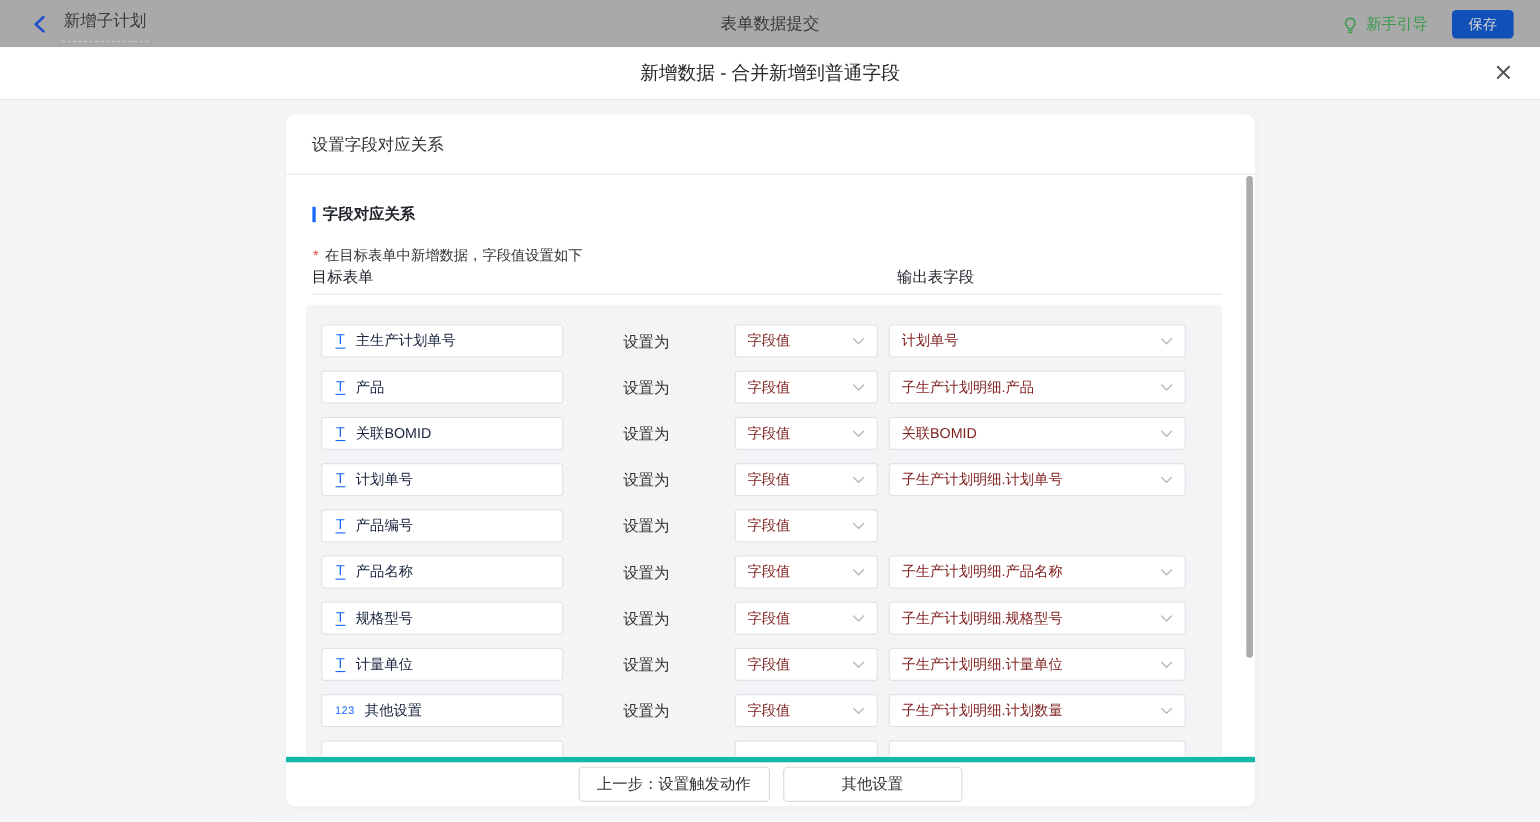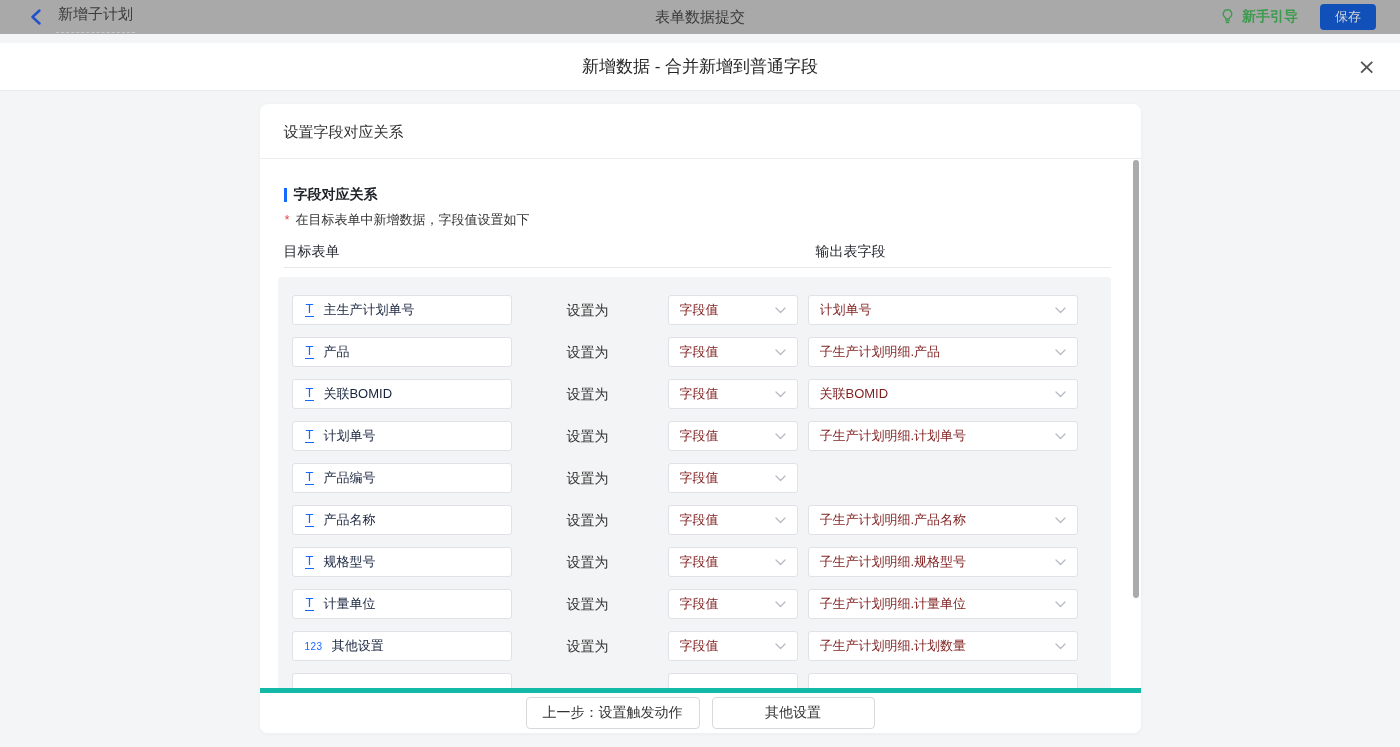"新增子计划" .topbar { height: 34px -> 43px }
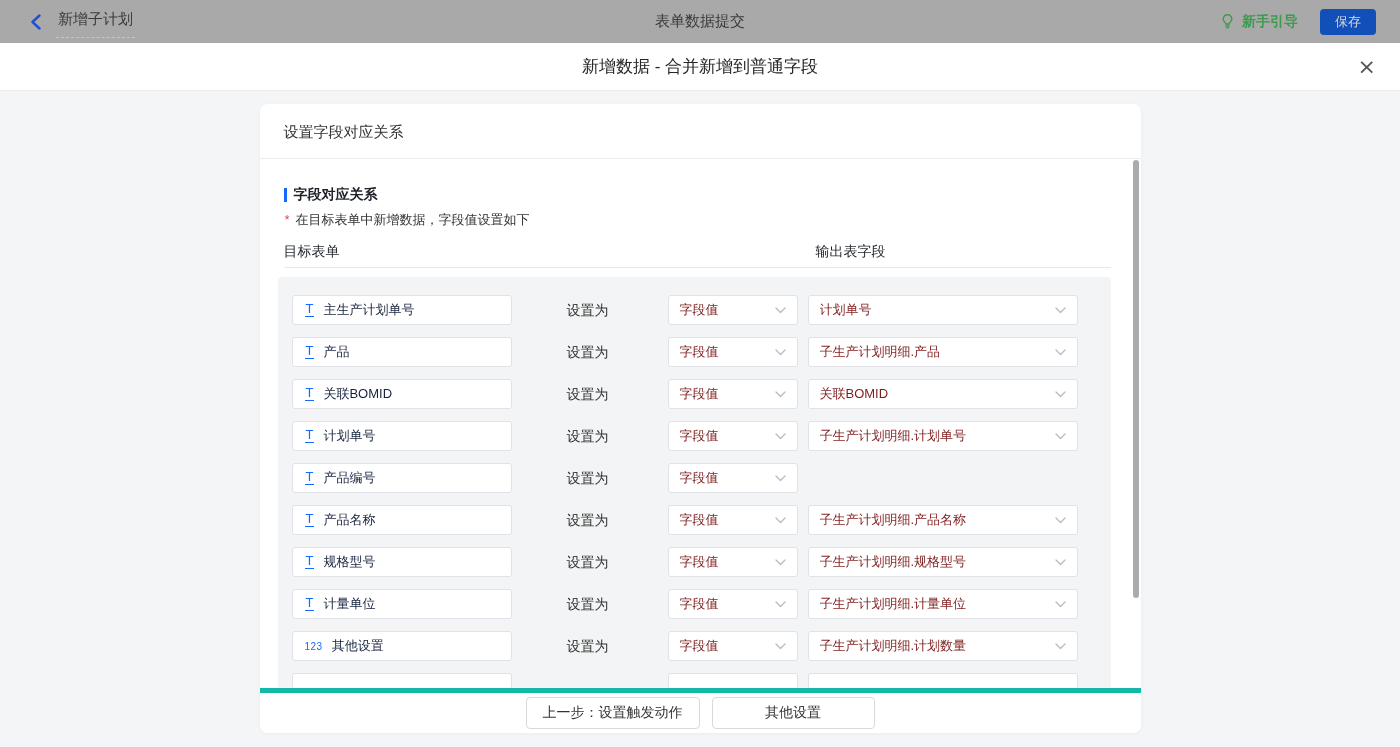"新手引导" .guide { align-items: flex-start -> flex-end; font-weight: bold -> none }
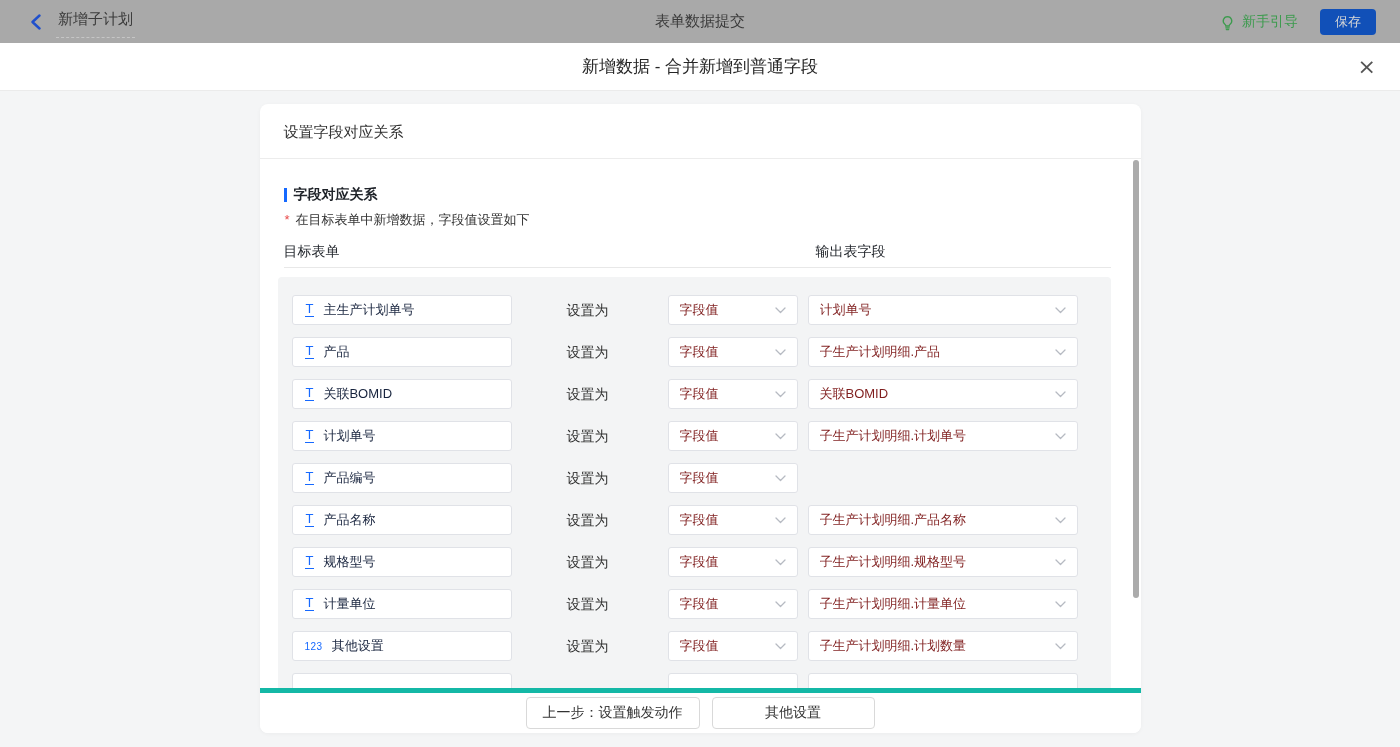"* 在目标表单中新增数据，字段值设置如下" .helper-row { top: 52px -> 64px }
